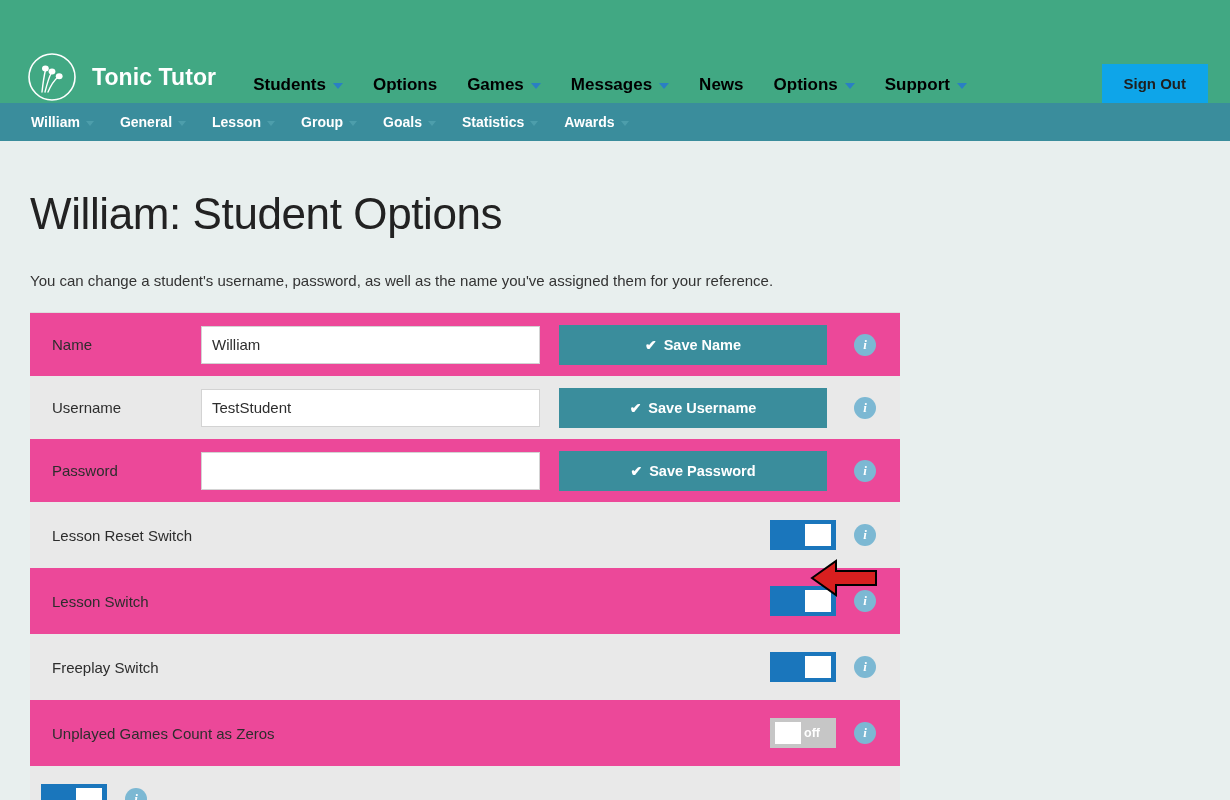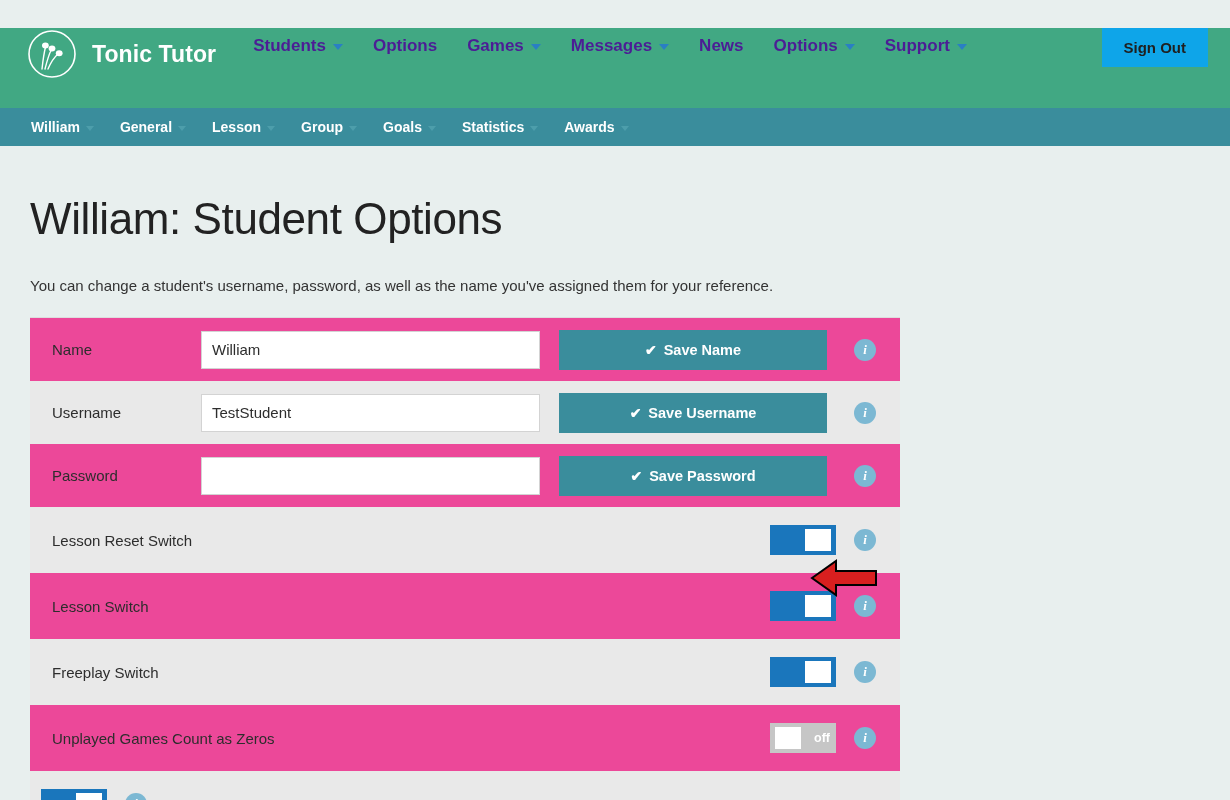"Tonic Tutor" .topbar { align-items: flex-start -> flex-end; height: 80px -> 103px; margin-top: 28px -> none }
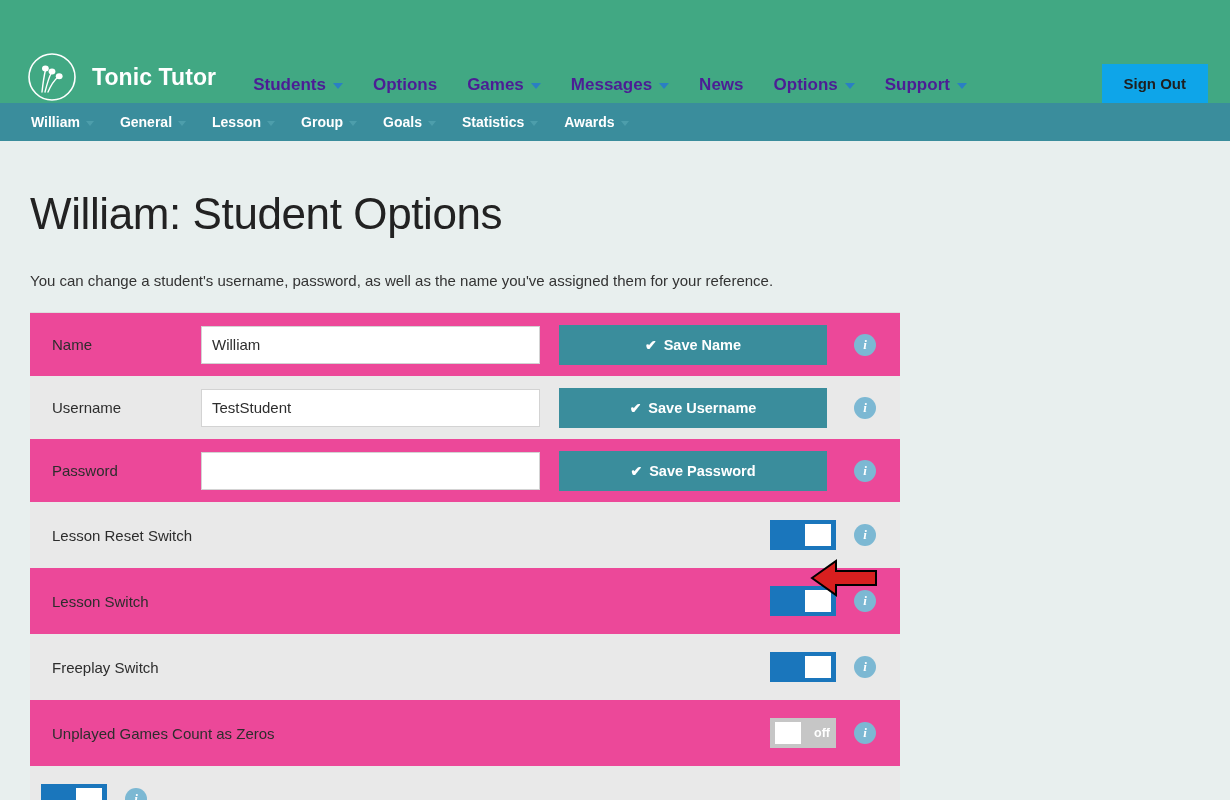"Students" .nav-item { color: #4c1d95 -> #000000 }
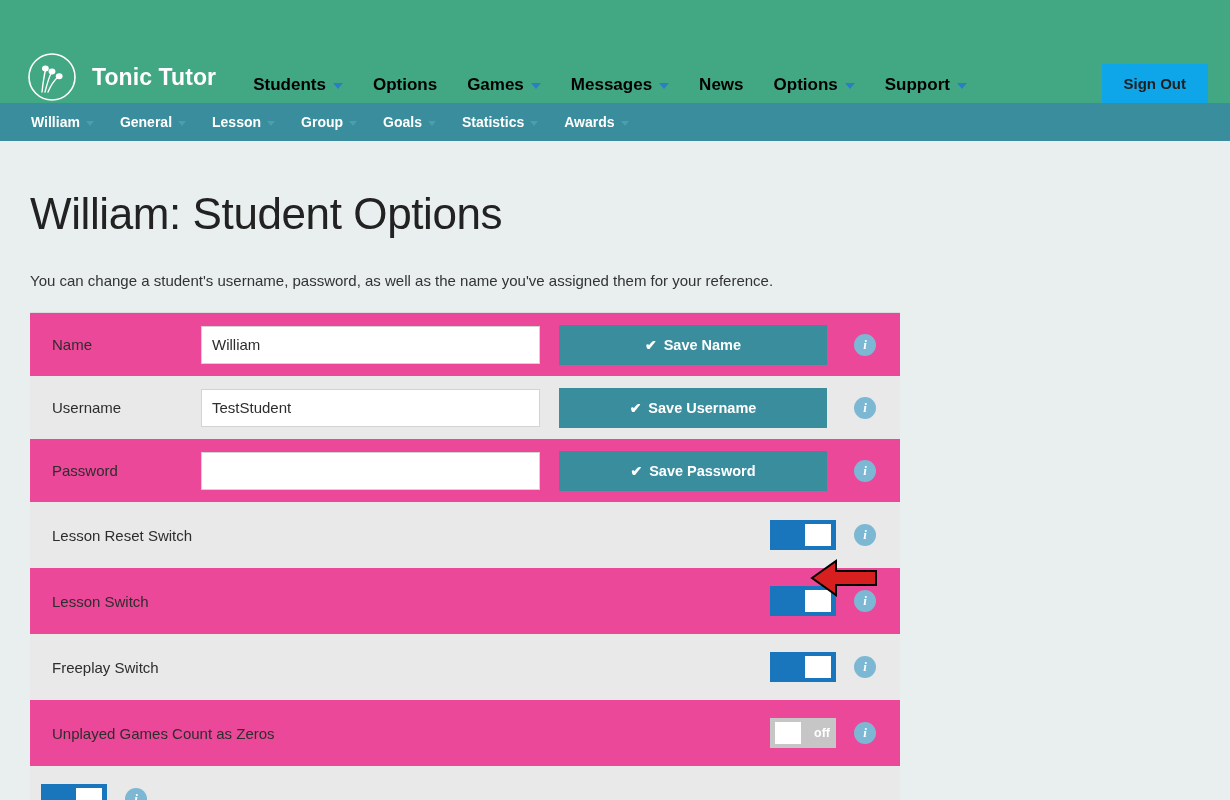"off" .switch .off-text { right: 6px -> 16px }
